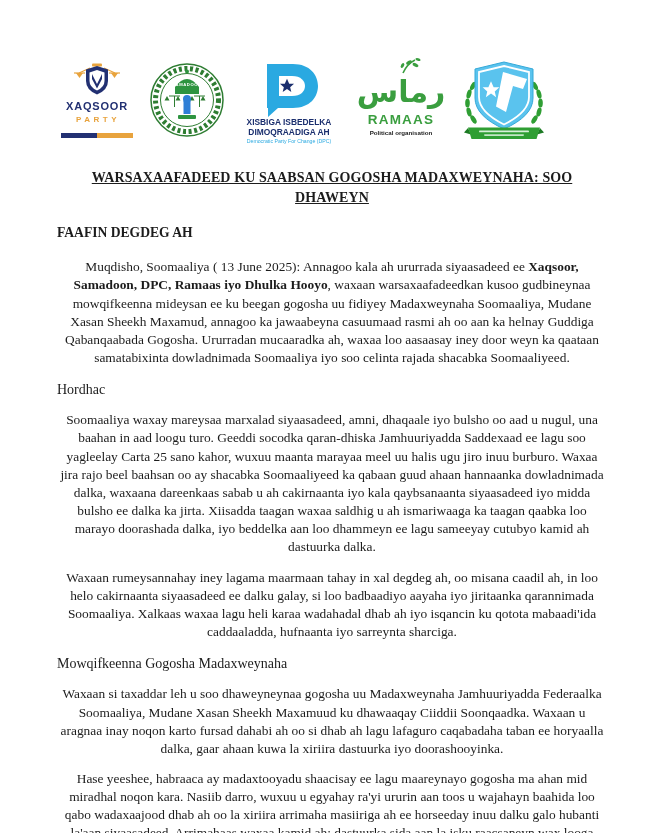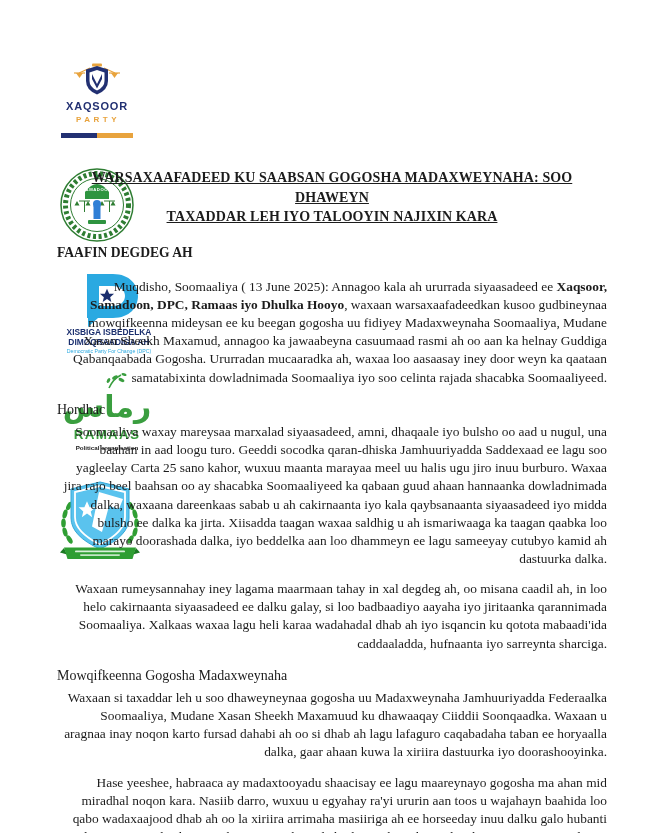"XAQSOOR" .logo-row { flex-direction: column -> none }
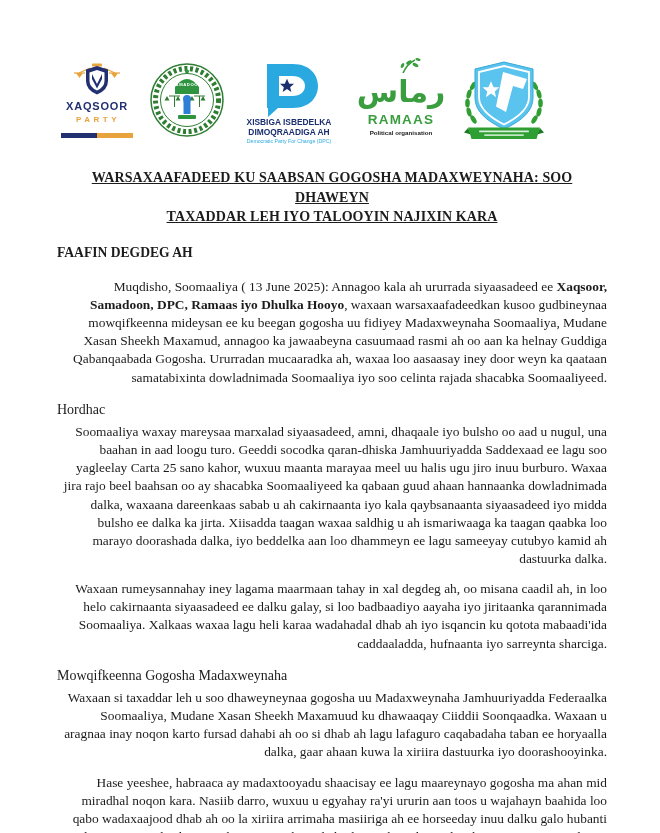"TAXADDAR LEH IYO TALOOYIN NAJIXIN" span { html: <span>TAXADDAR LEH IYO TALOOYIN NAJIXIN KARA</span> -> none }
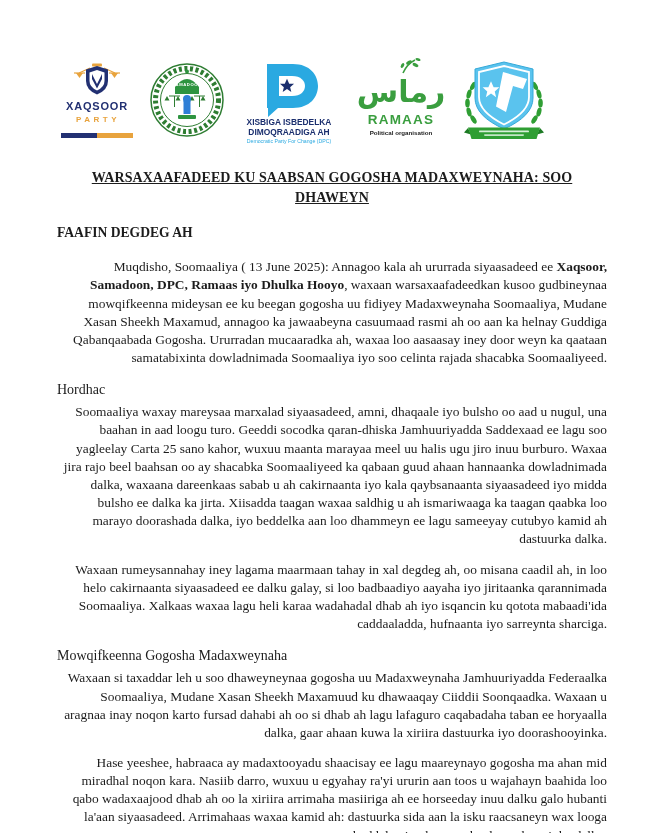"Muqdisho, Soomaaliya ( 13 June" .para { text-align: right -> center }
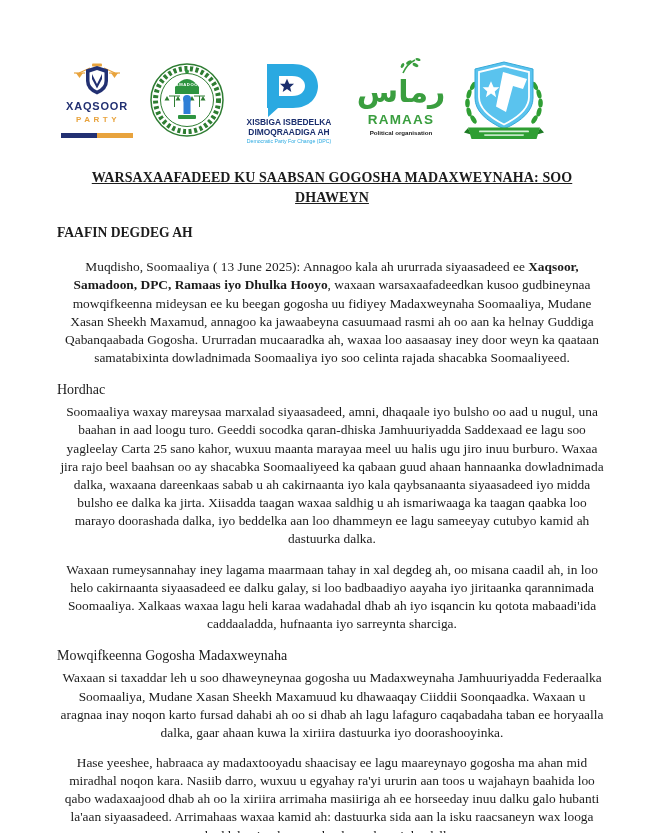"Soomaaliya waxay mareysaa marxalad" .section-para { margin-top: 4px -> 12px }
